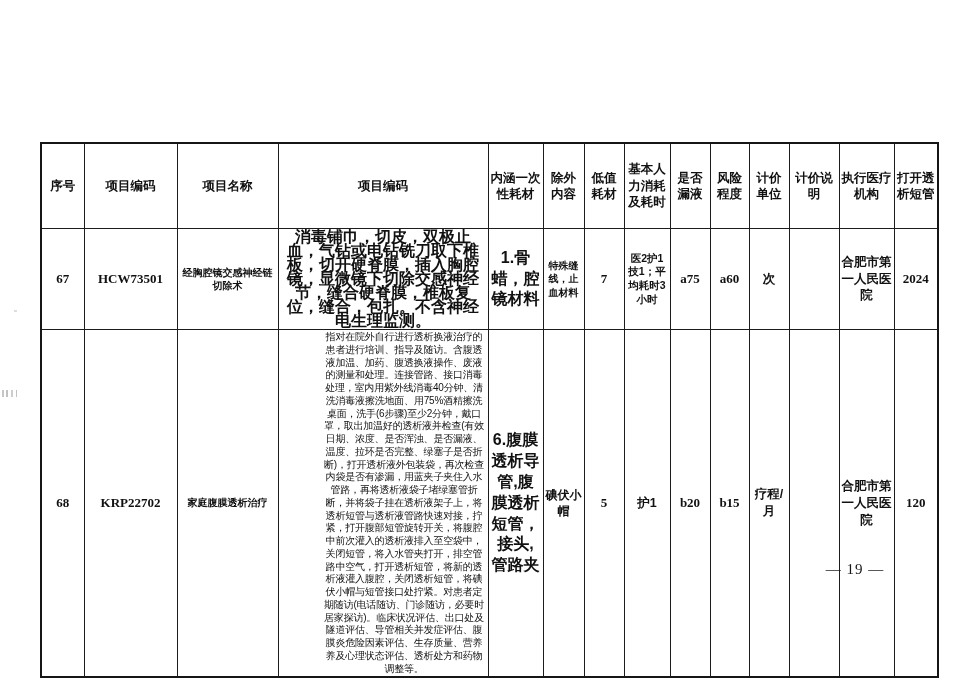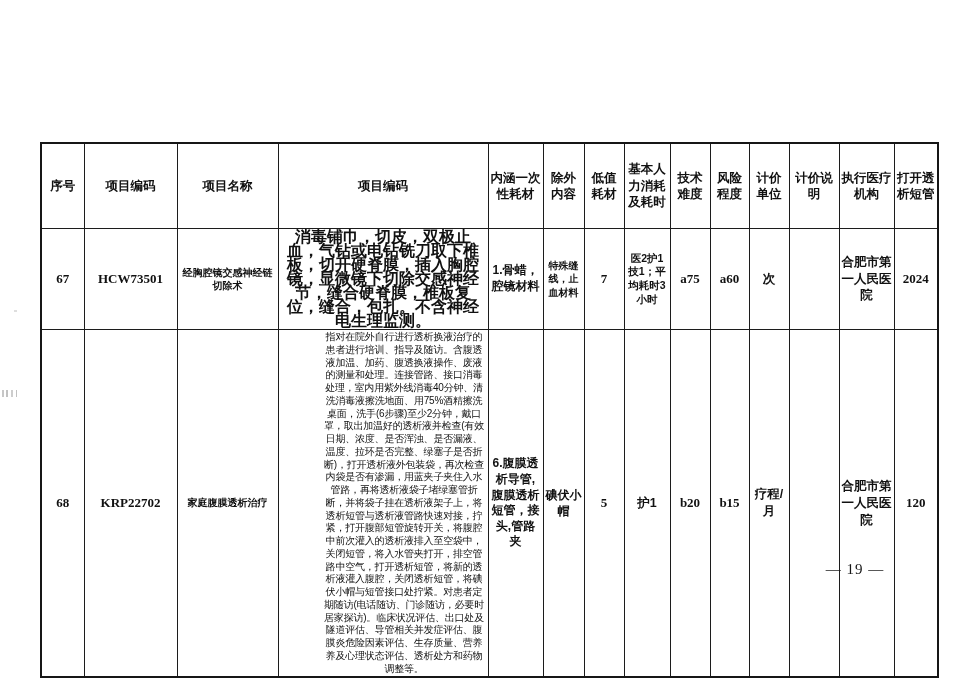"技术难度" th { text: 技术难度 -> 是否漏液 }
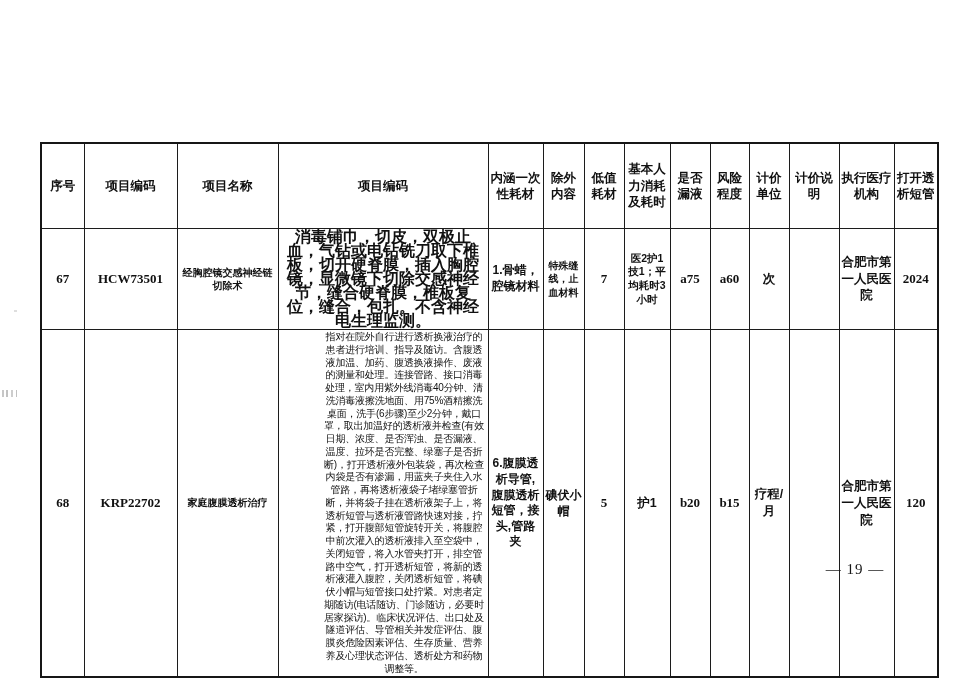"1.骨蜡，腔镜材料" .c-disposable { font-size: 12px -> 16px }
